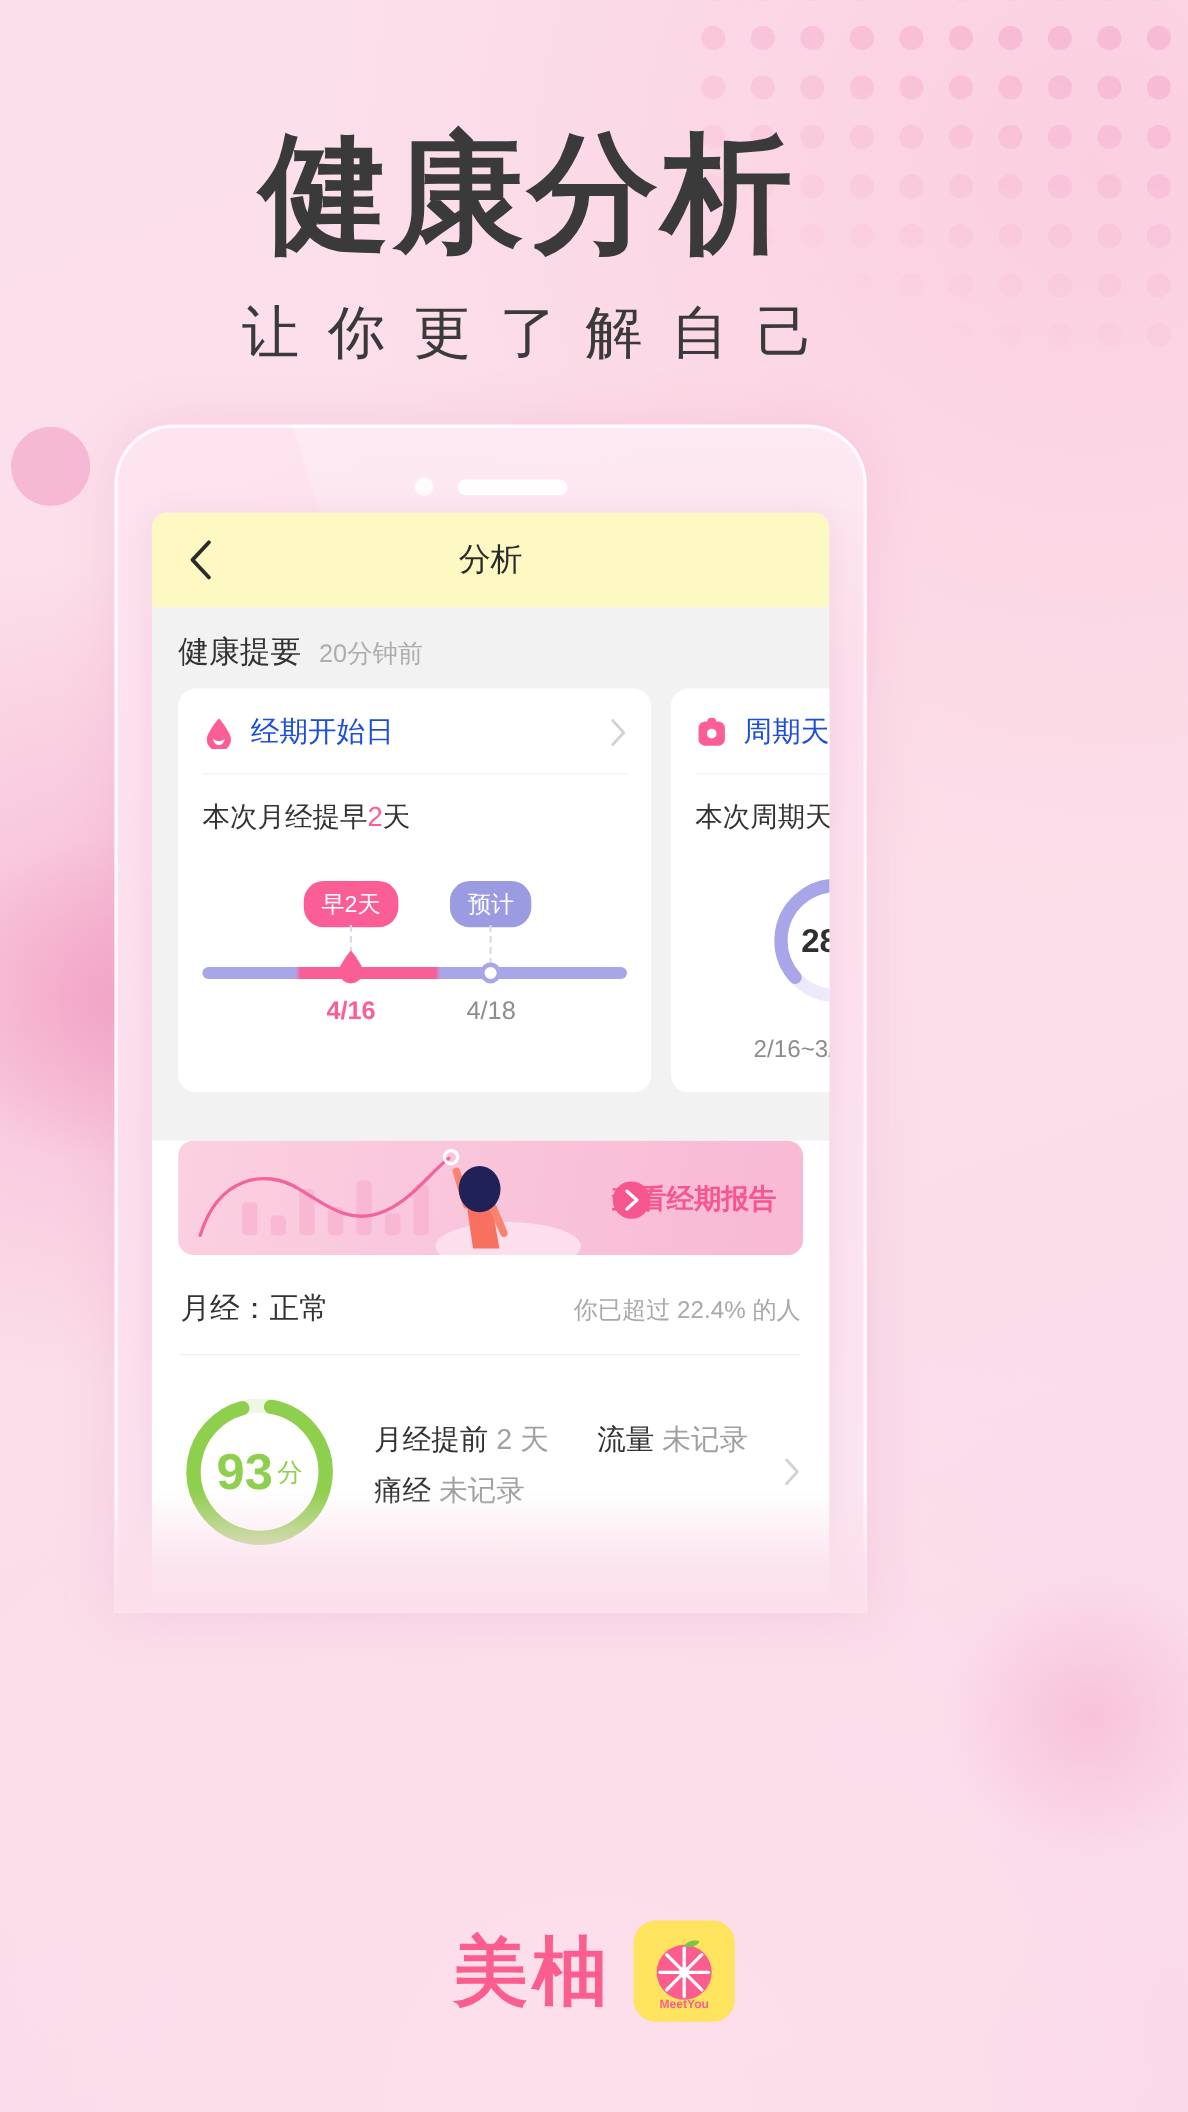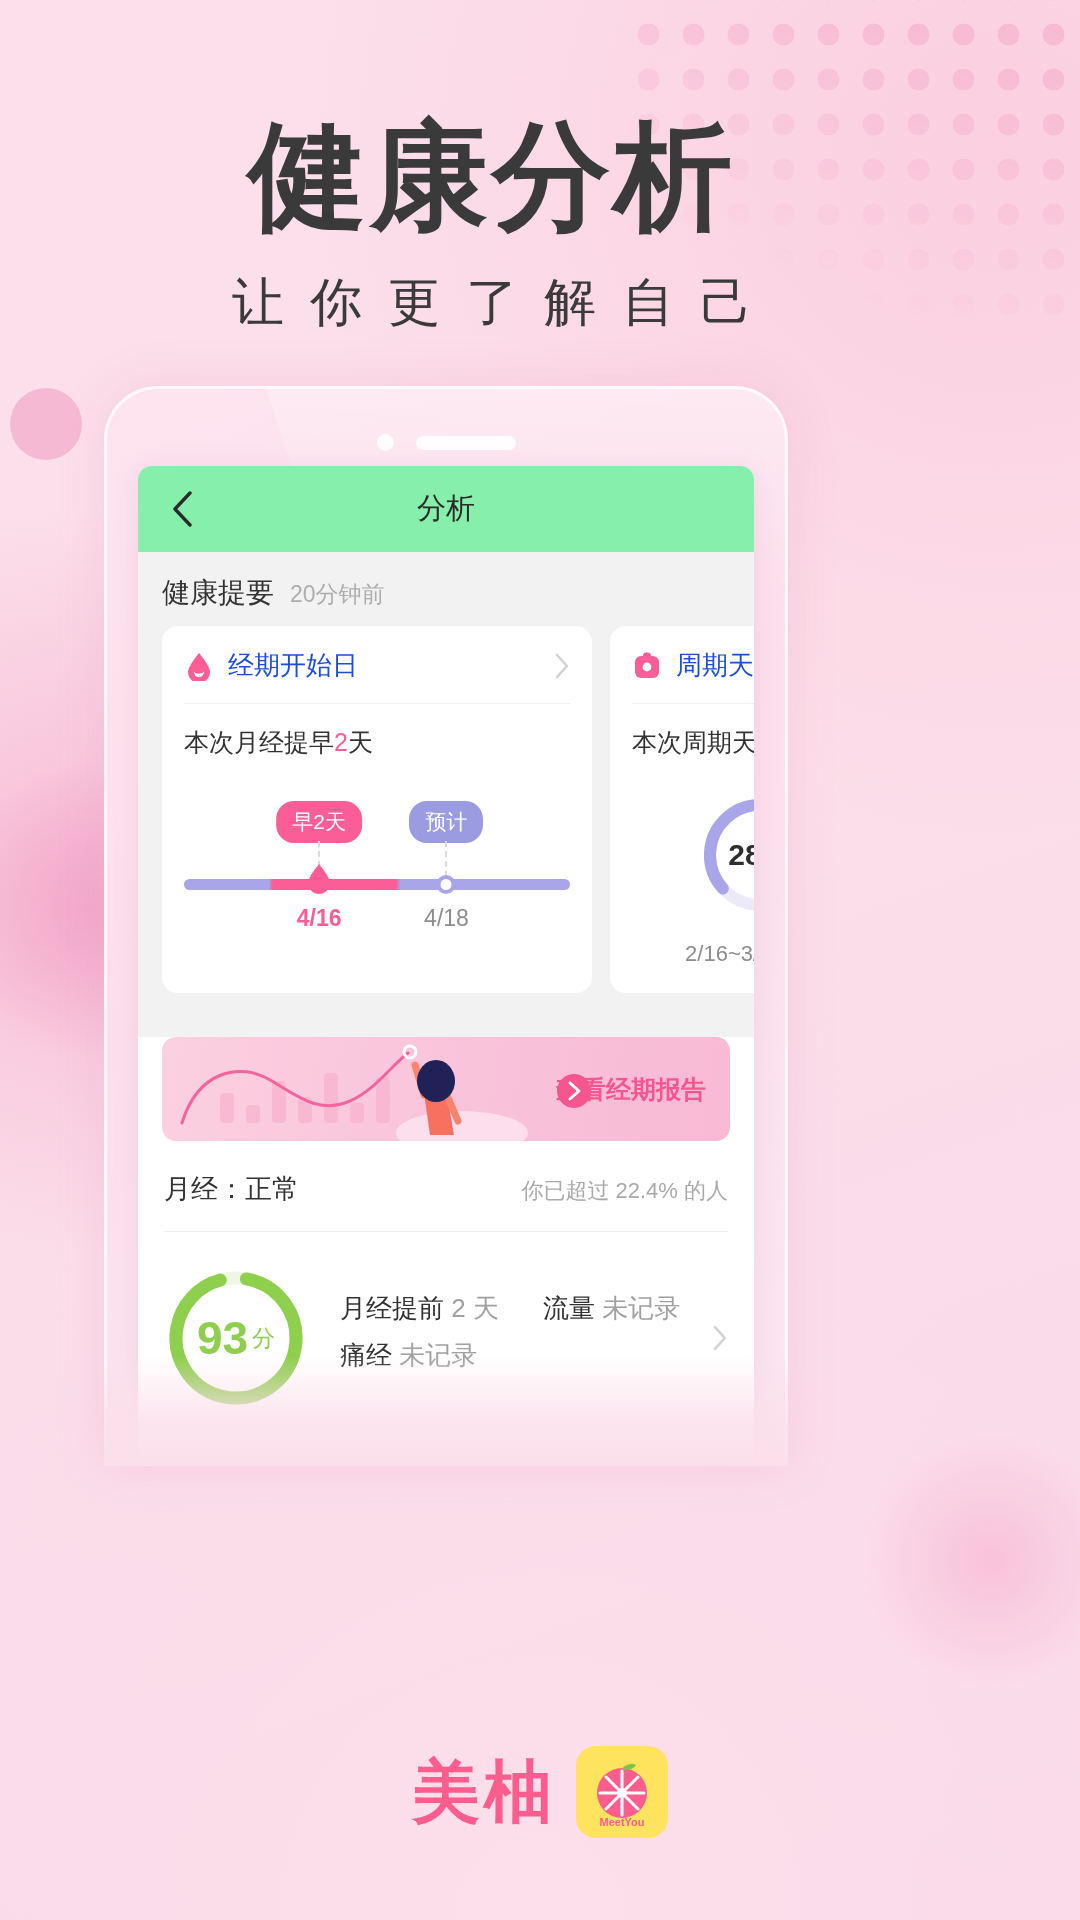"健康分析" #hero { left: 16px -> 4px }
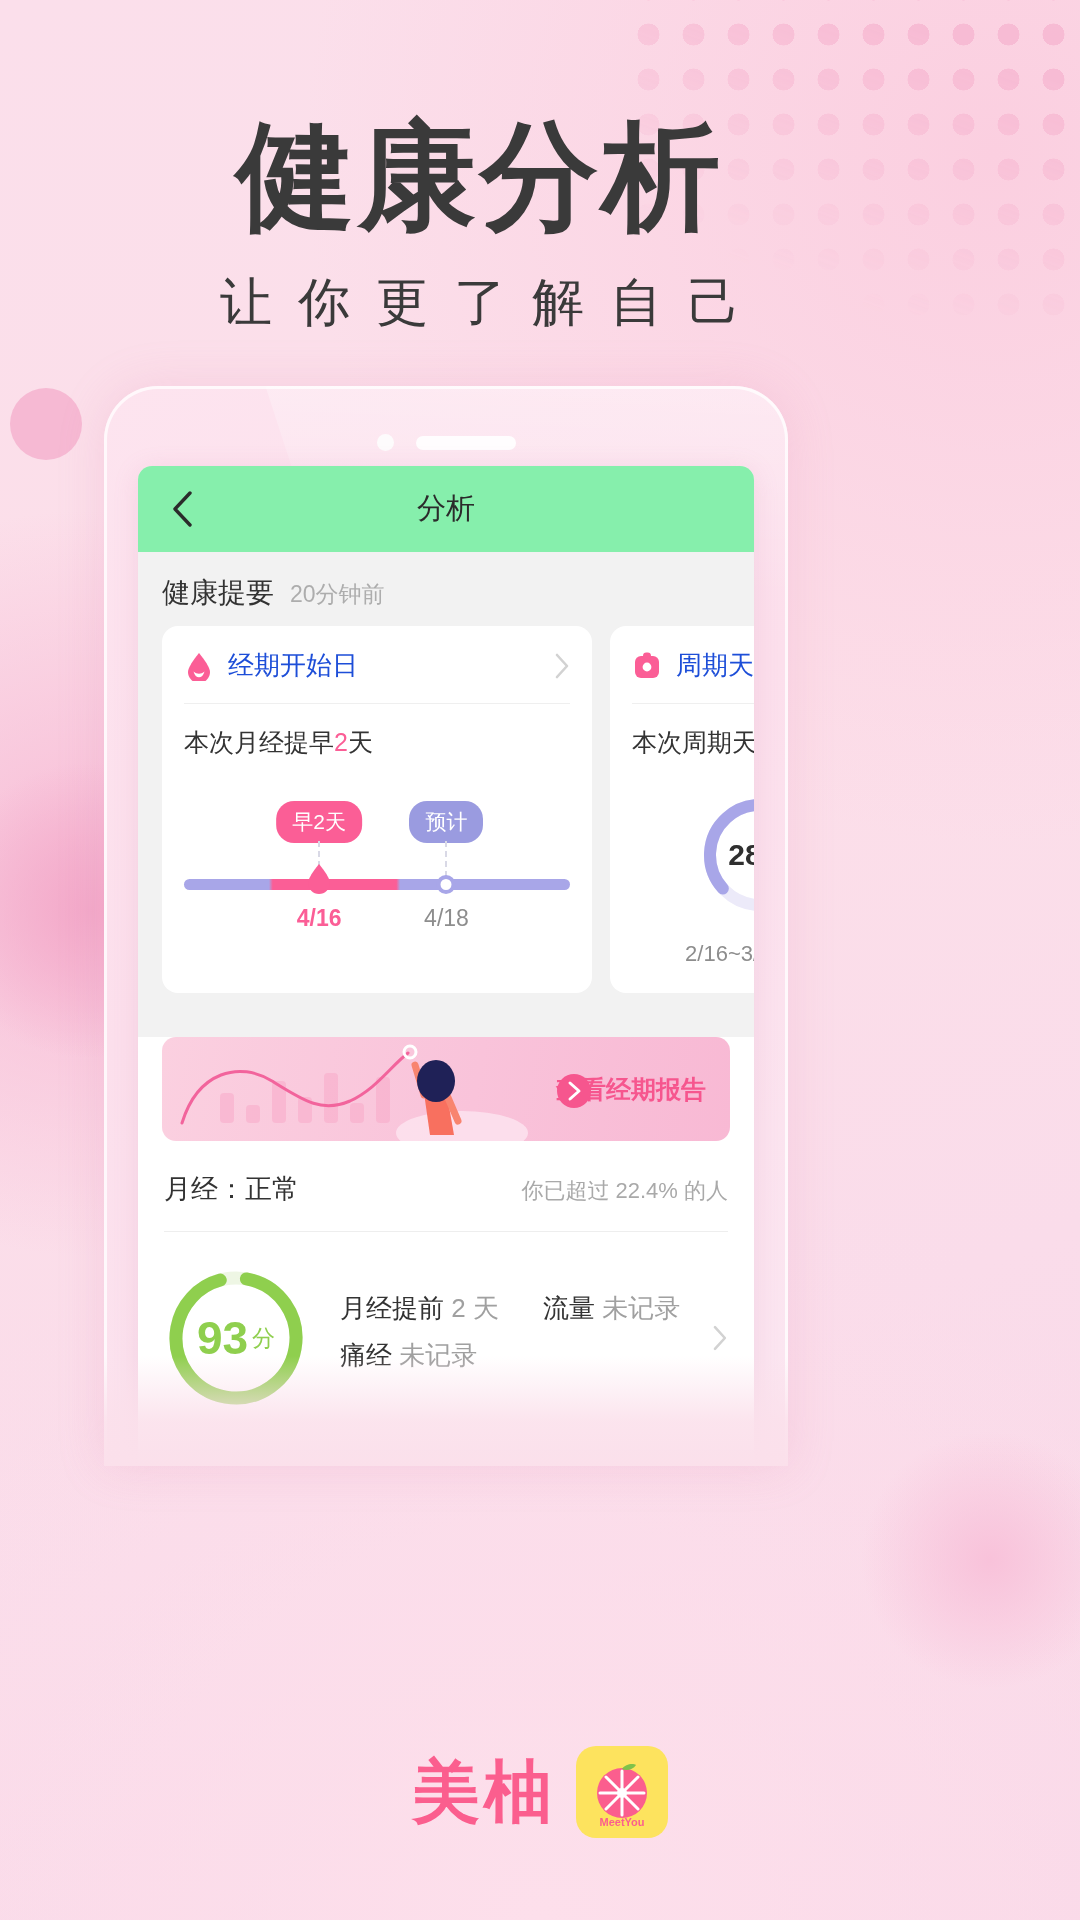"分析" #navbar { background: #86efac -> #fef9c3 }
